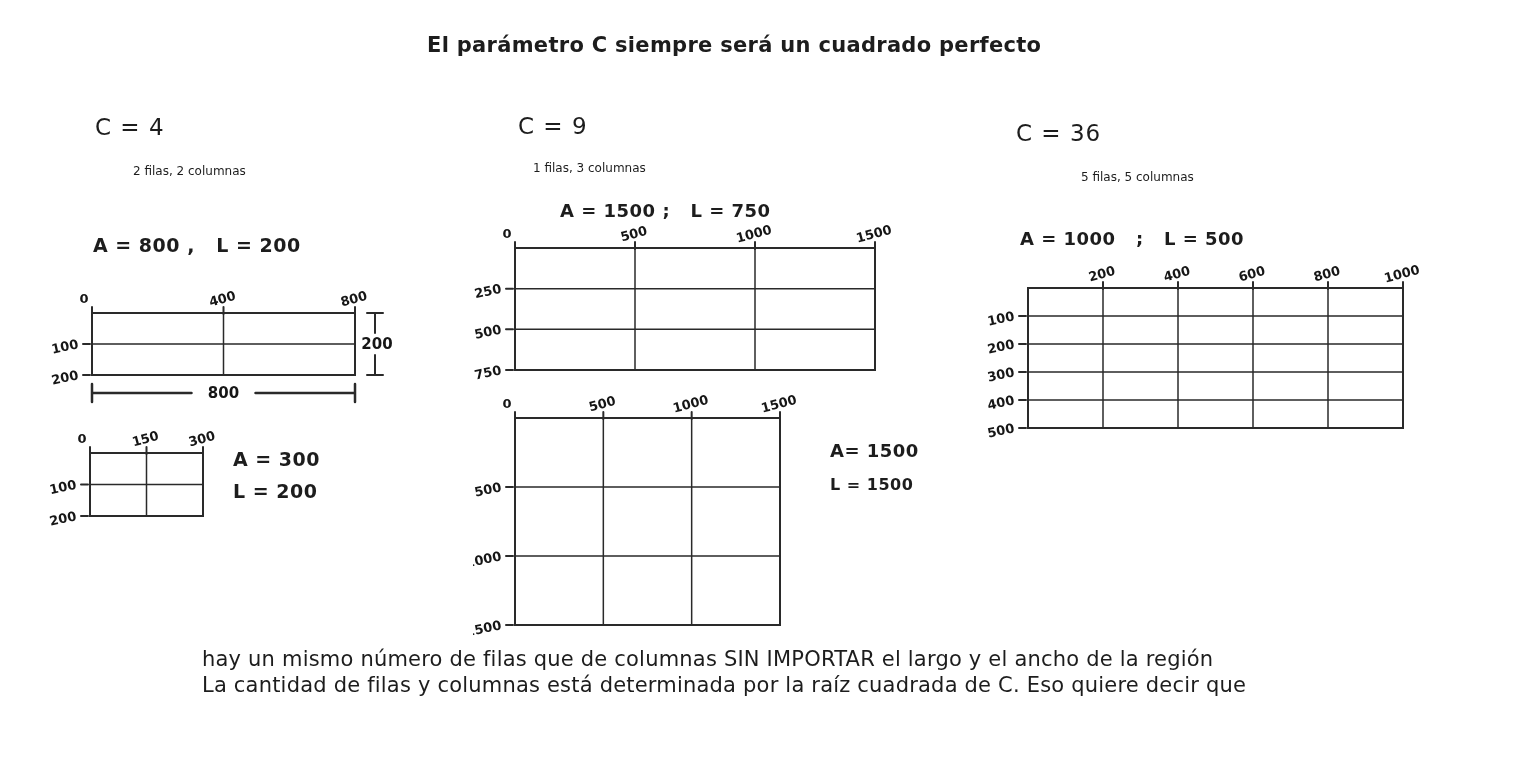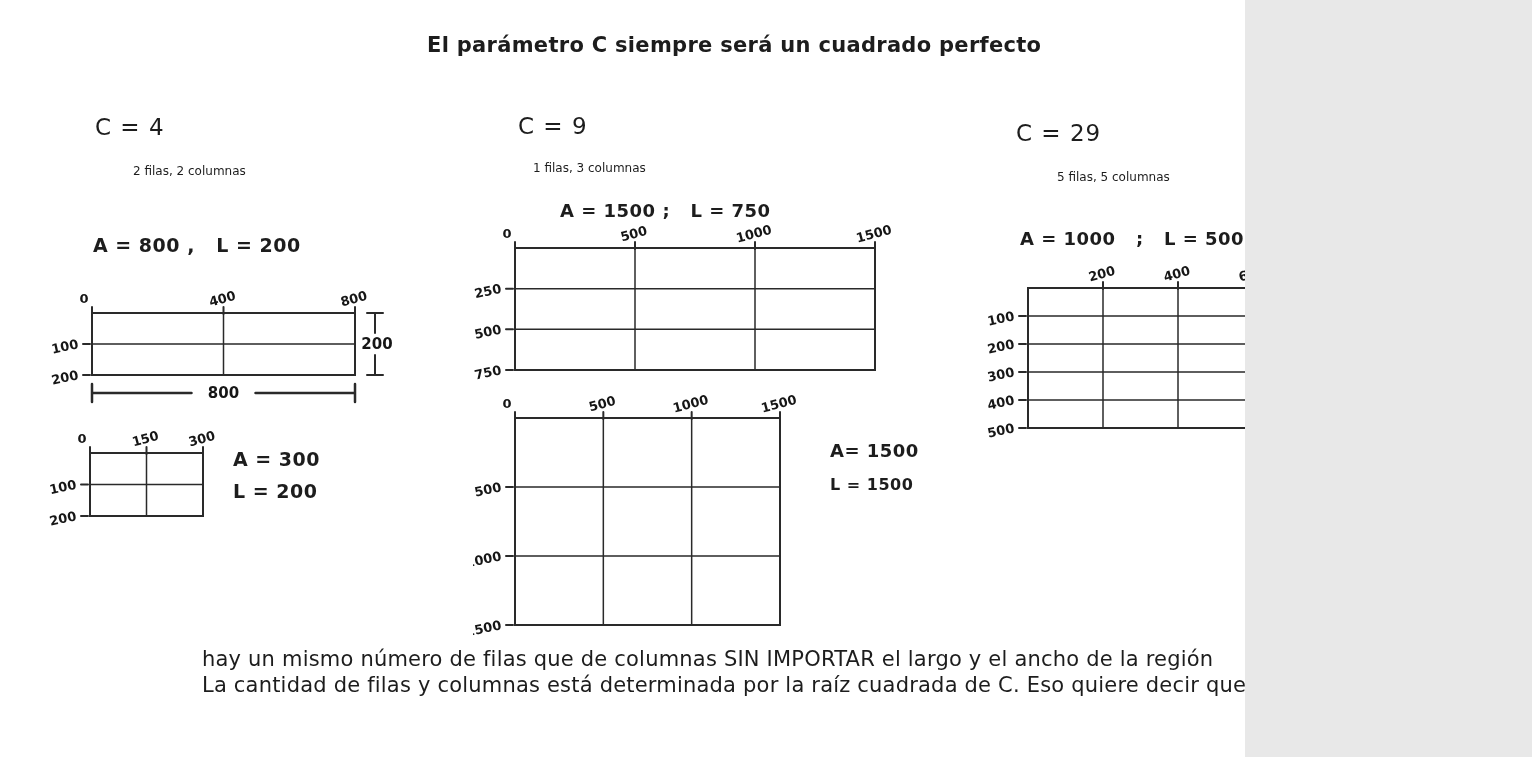"El parámetro C siempre será" .canvas { width: 1245px -> 1532px }
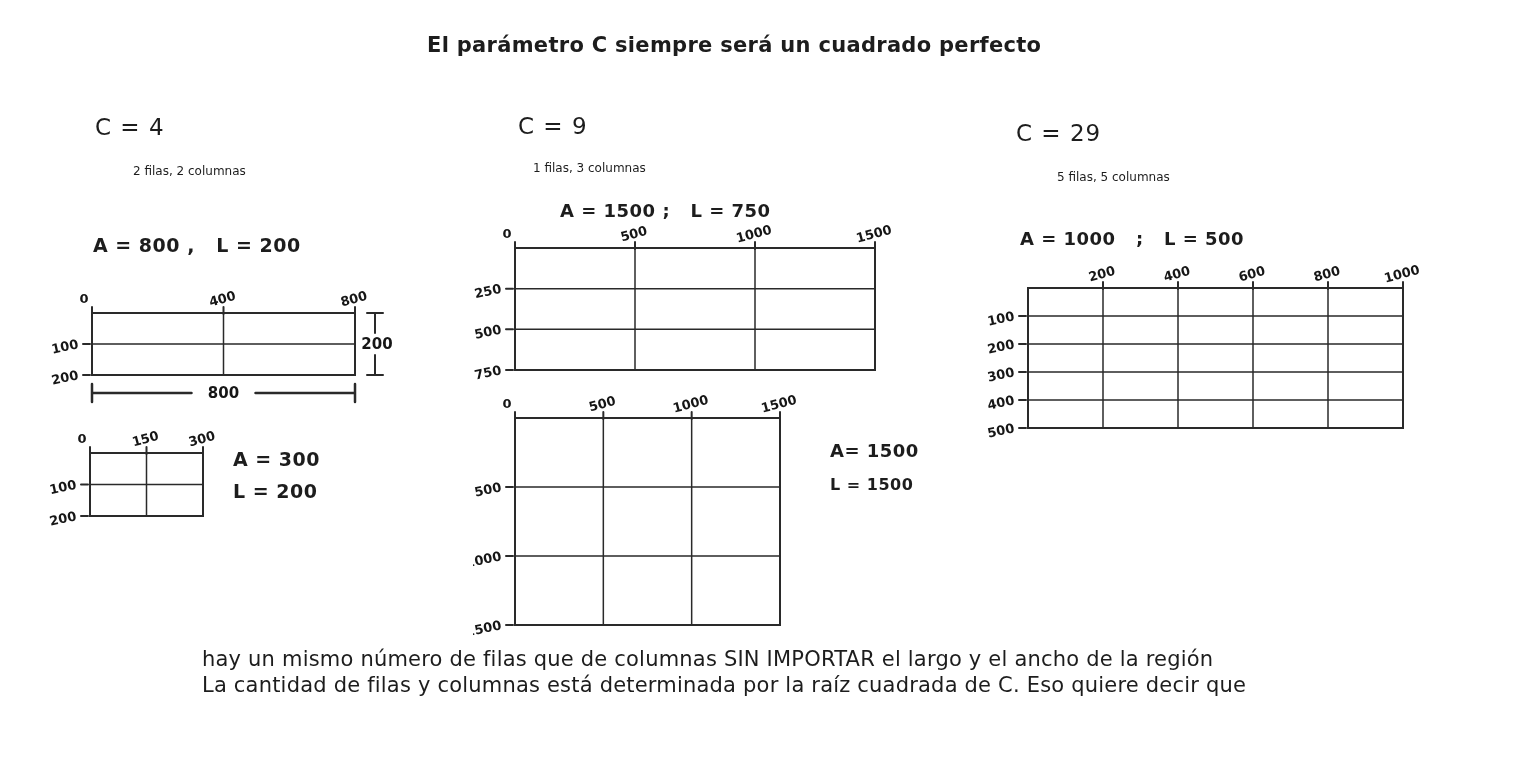"C = 29" div.abs { text: 29 -> 36 }
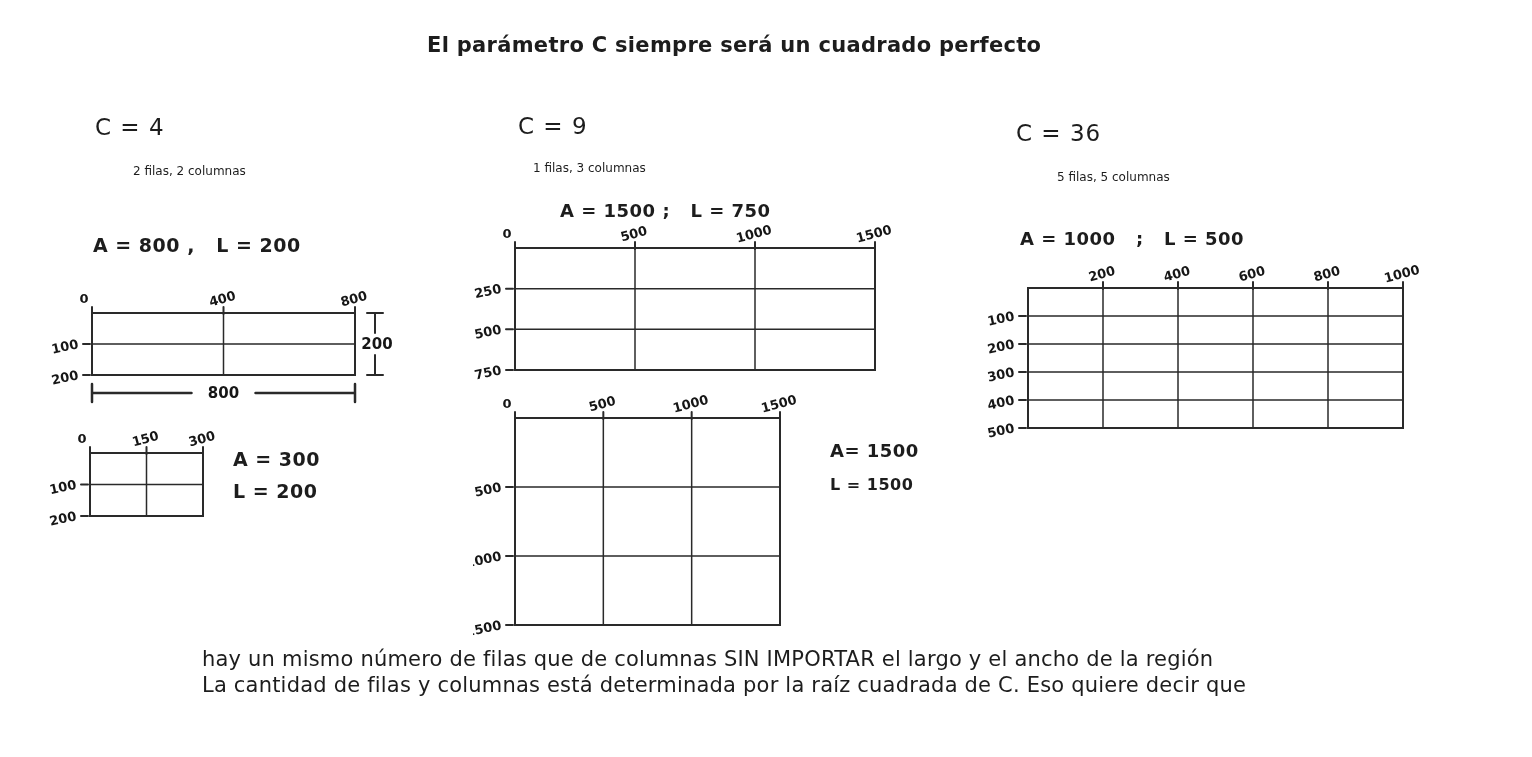"5 filas, 5 columnas" div.abs { left: 1057px -> 1081px }
